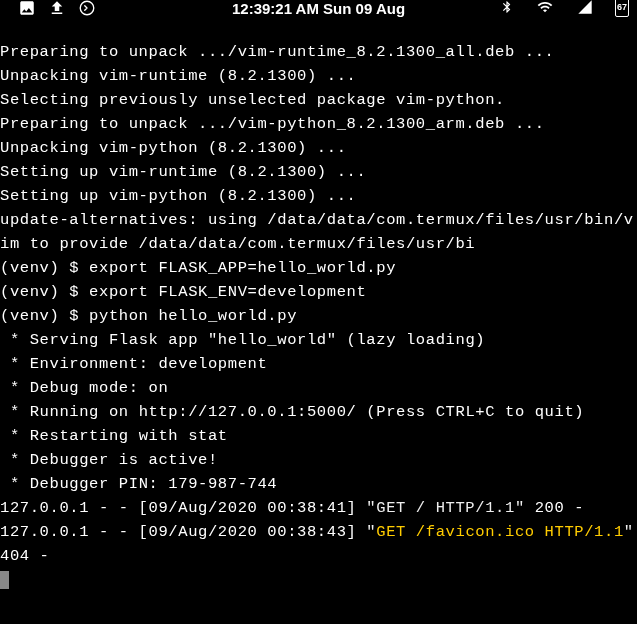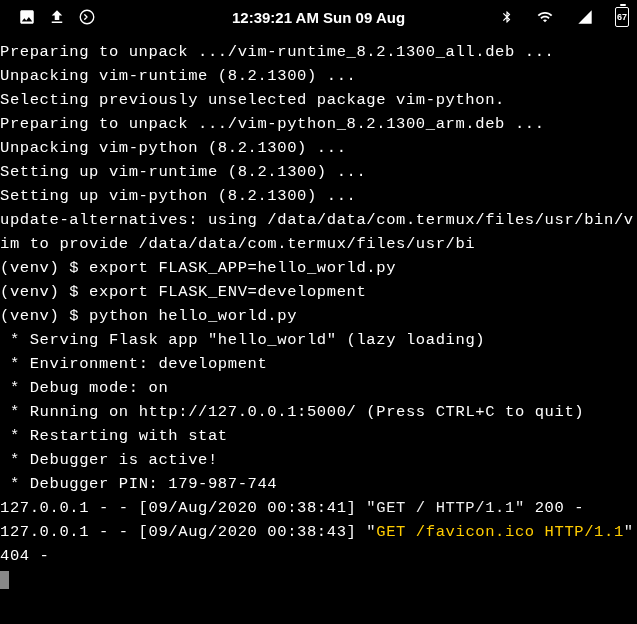"12:39:21 AM Sun 09 Aug" .status-bar { align-items: center -> flex-end }
